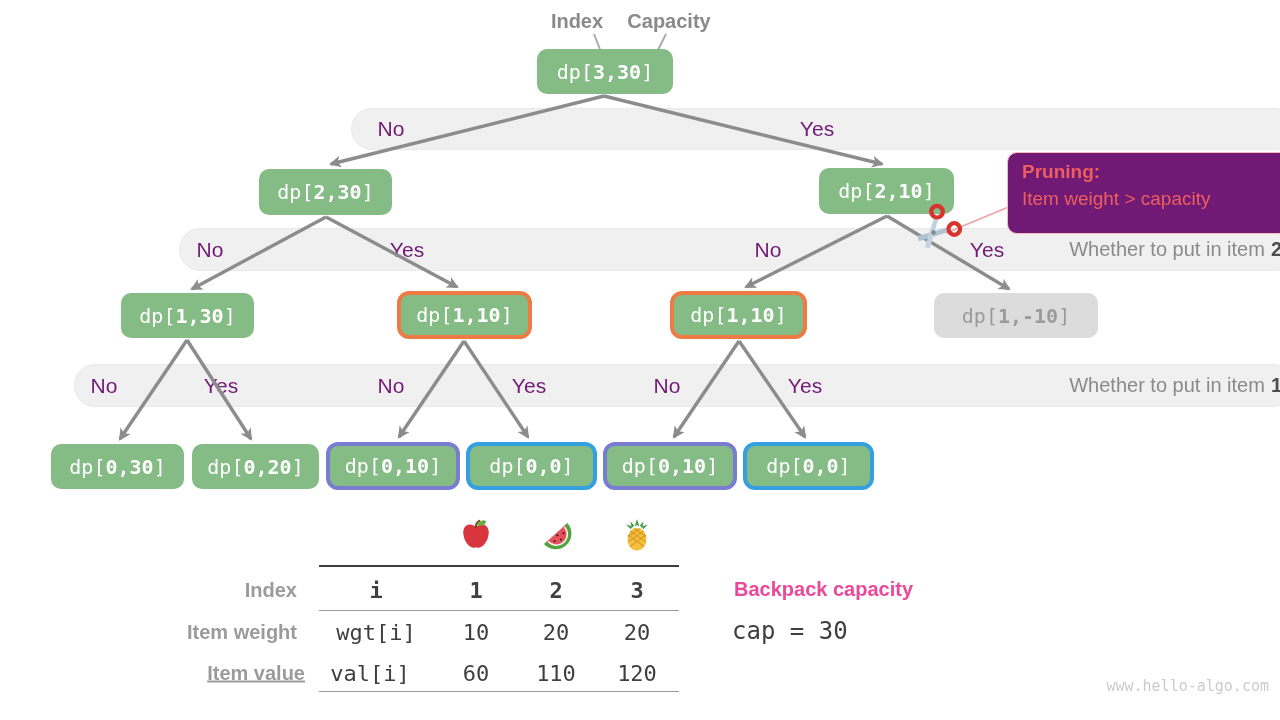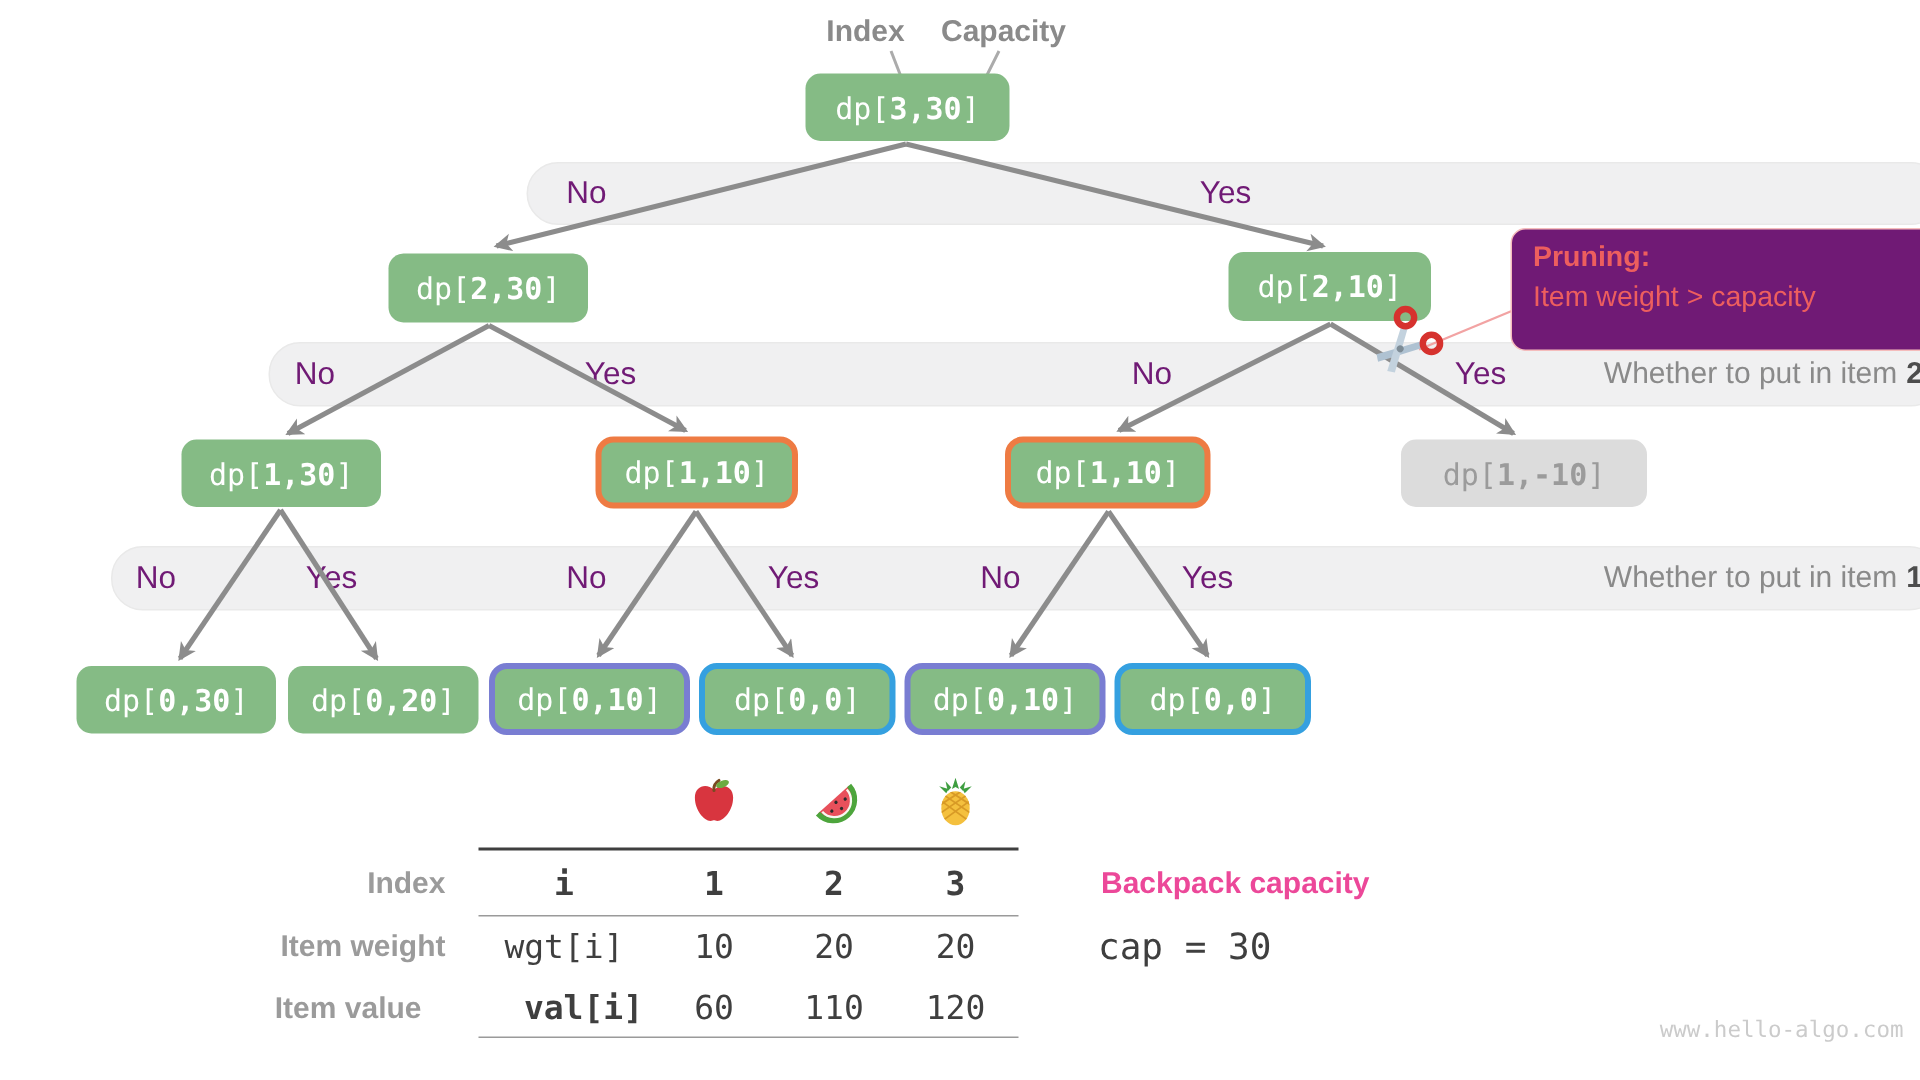"Item value" div.tlabel { left: 252px -> 276px; text-decoration: none -> underline }
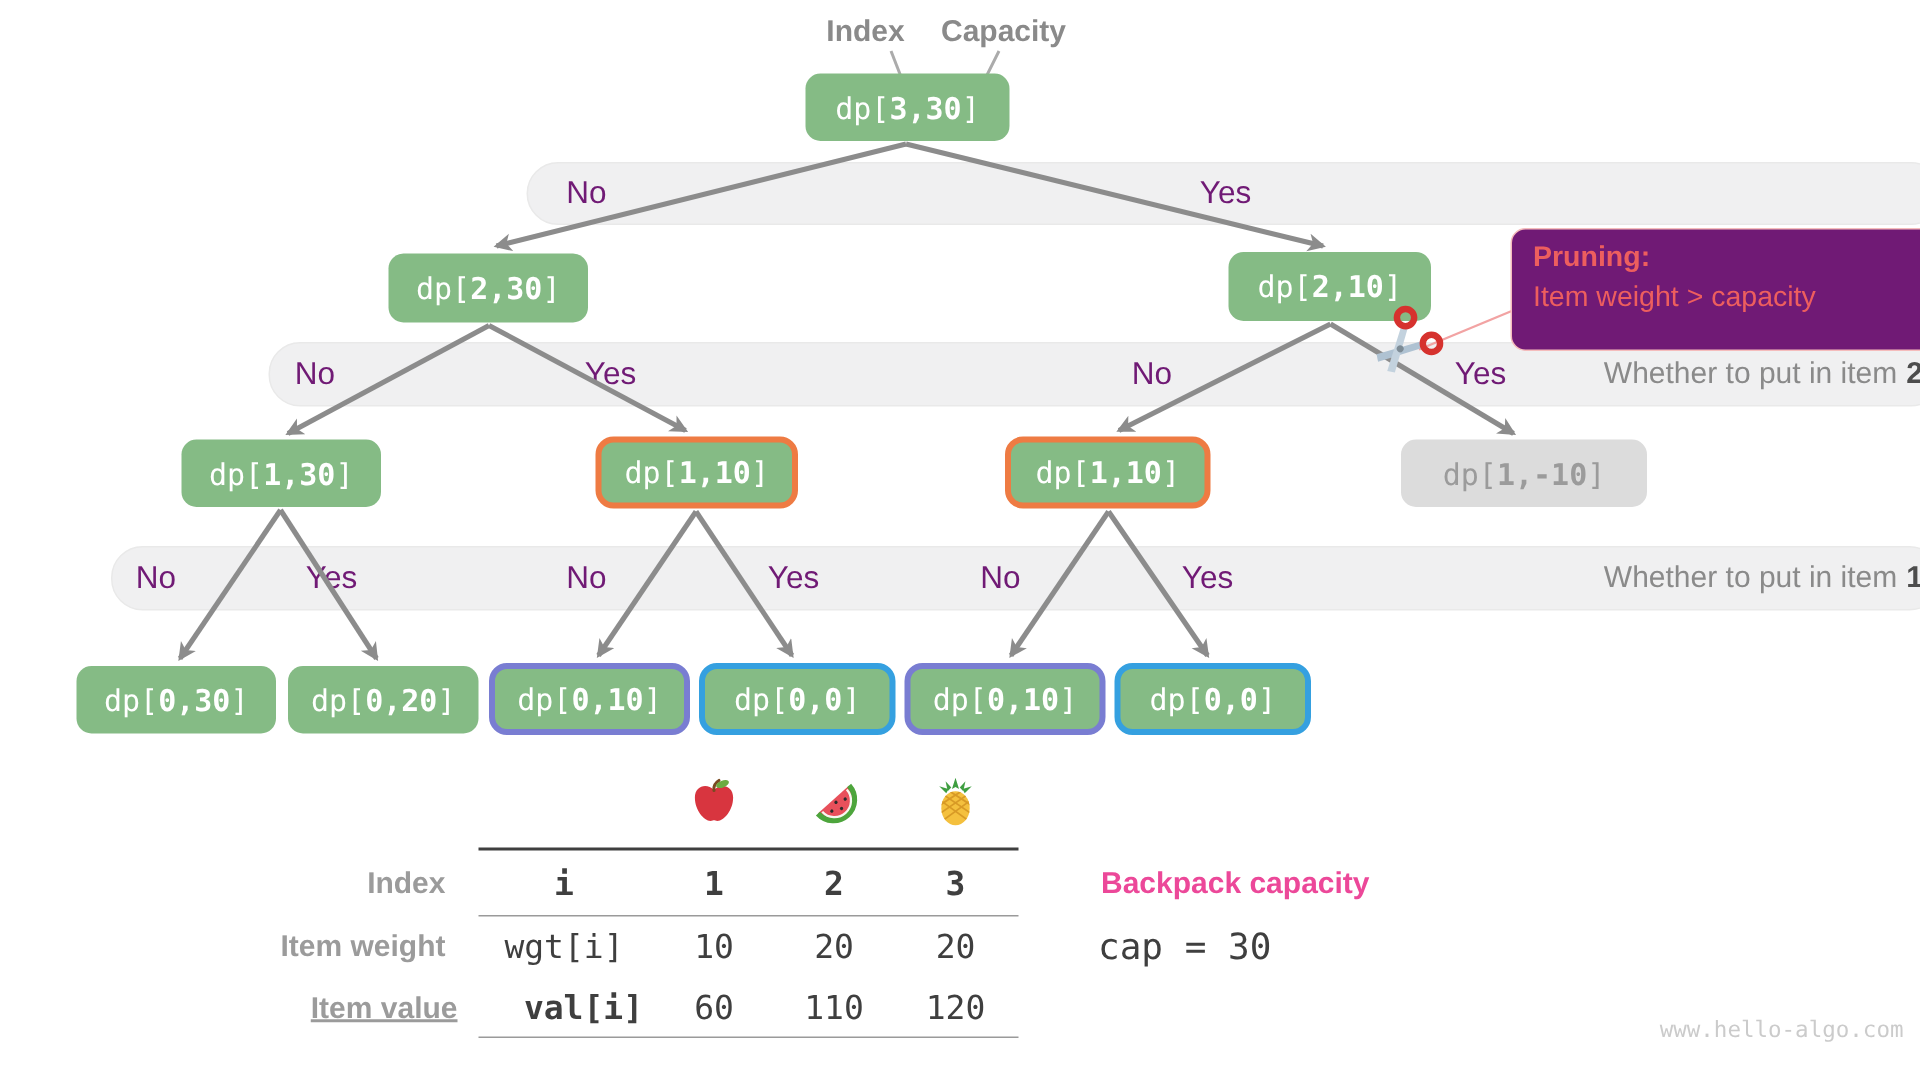"val[i]" div.tcell { font-weight: bold -> none; left: 360px -> 341px }
